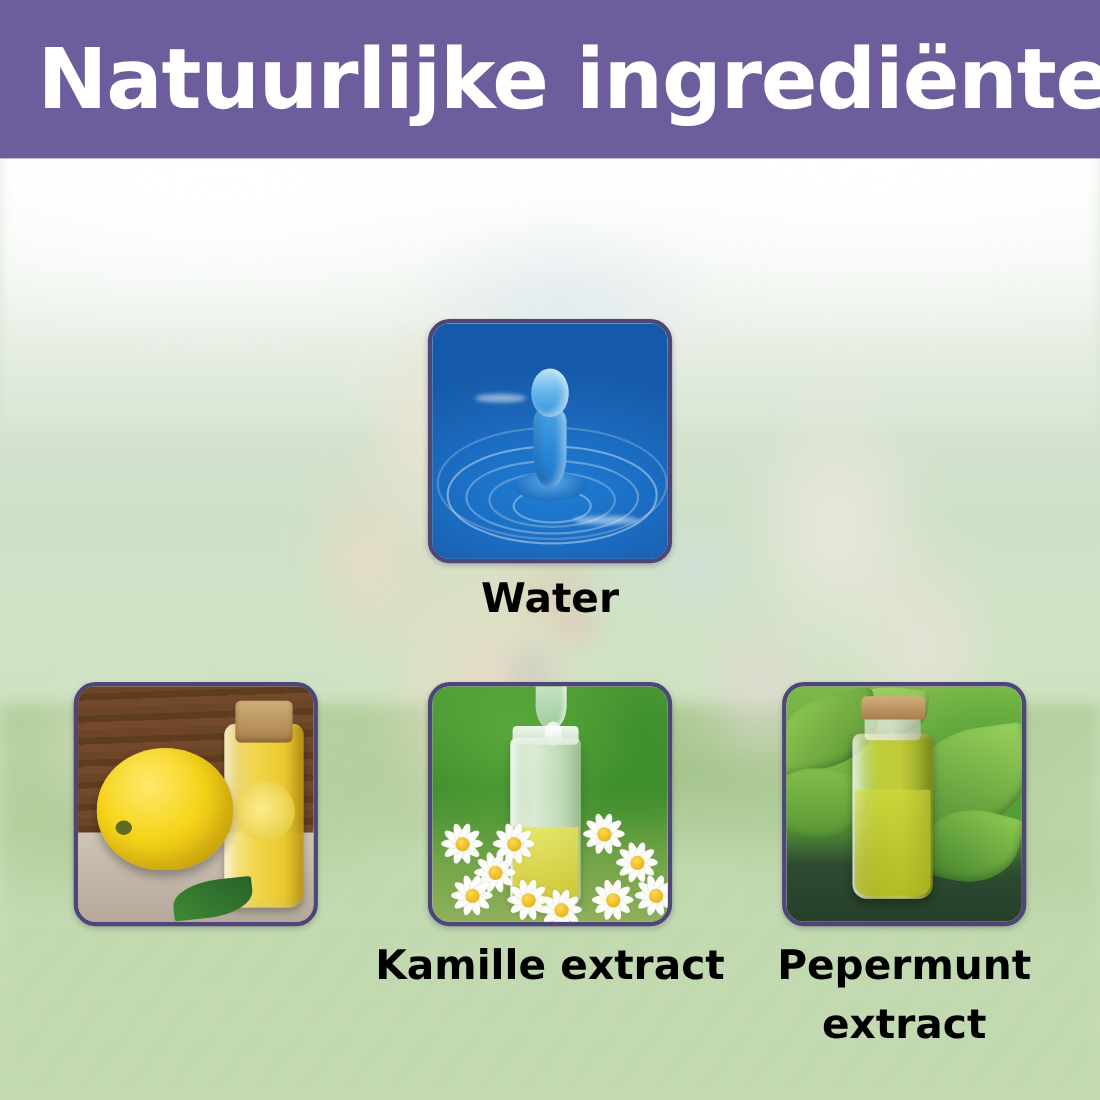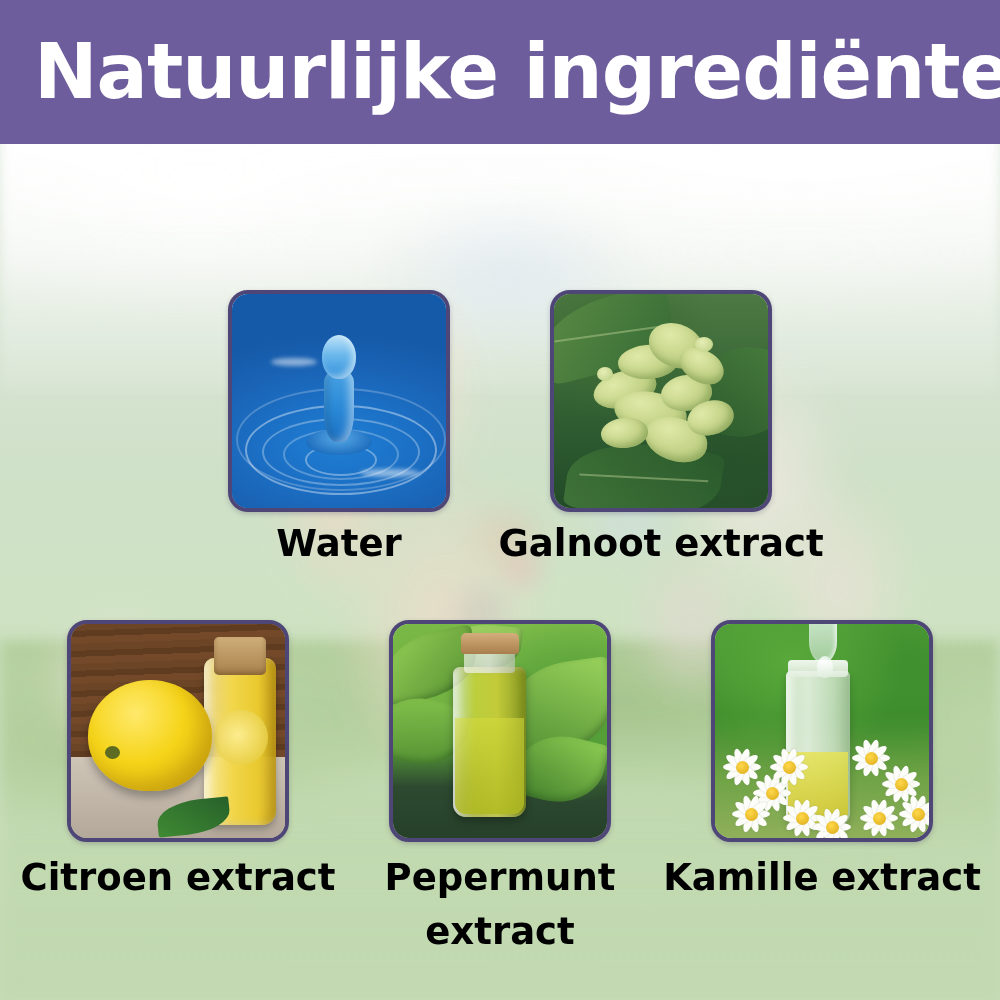"Galnoot extract" div.cell { html: <div> <div> <div> <div> <div></div> </div> <div> <div></div> </div> <div></div> <div></div> <div></div> <div></div> <div></div> <div></div> <div></div> <div></div> <div></div> <div></div> <div></div> <div></div> </div> </div> <div>Galnoot extract</div> </div> -> none }
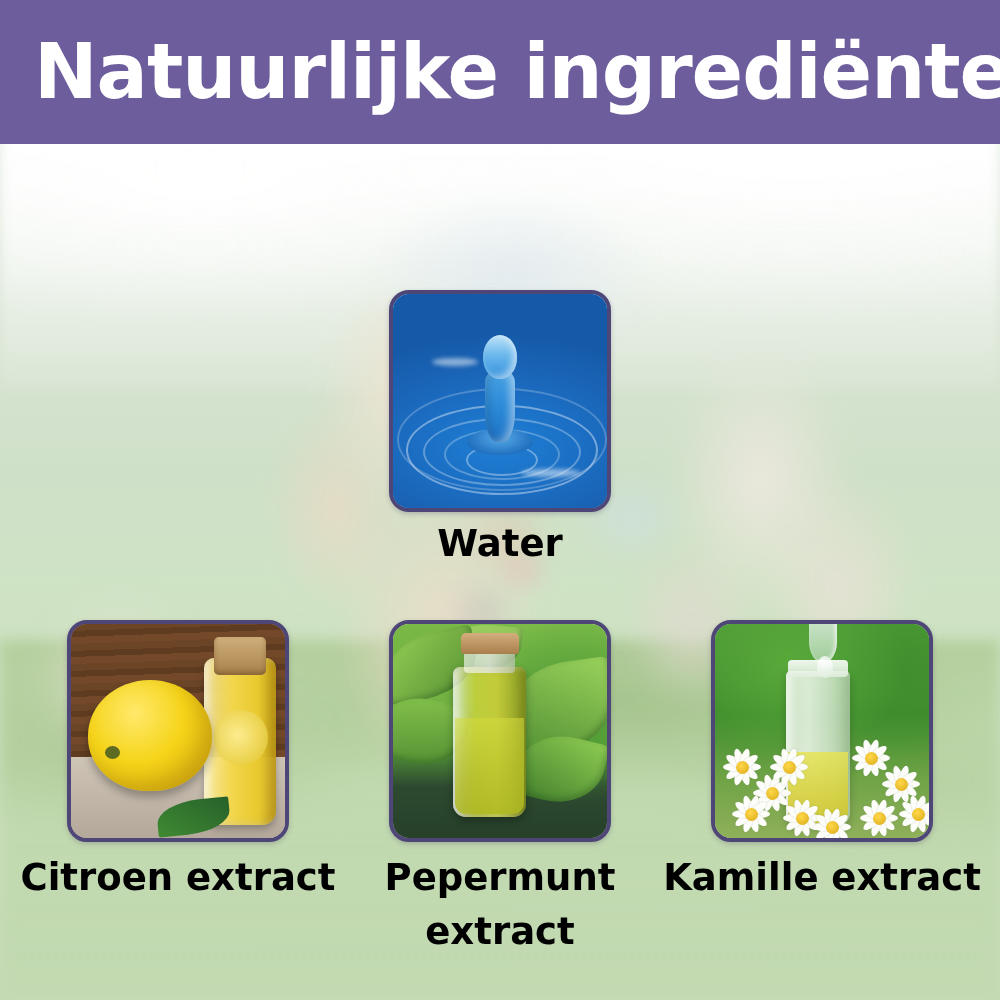"Citroen extract" div.caption { html: <div>Citroen extract</div> -> none }
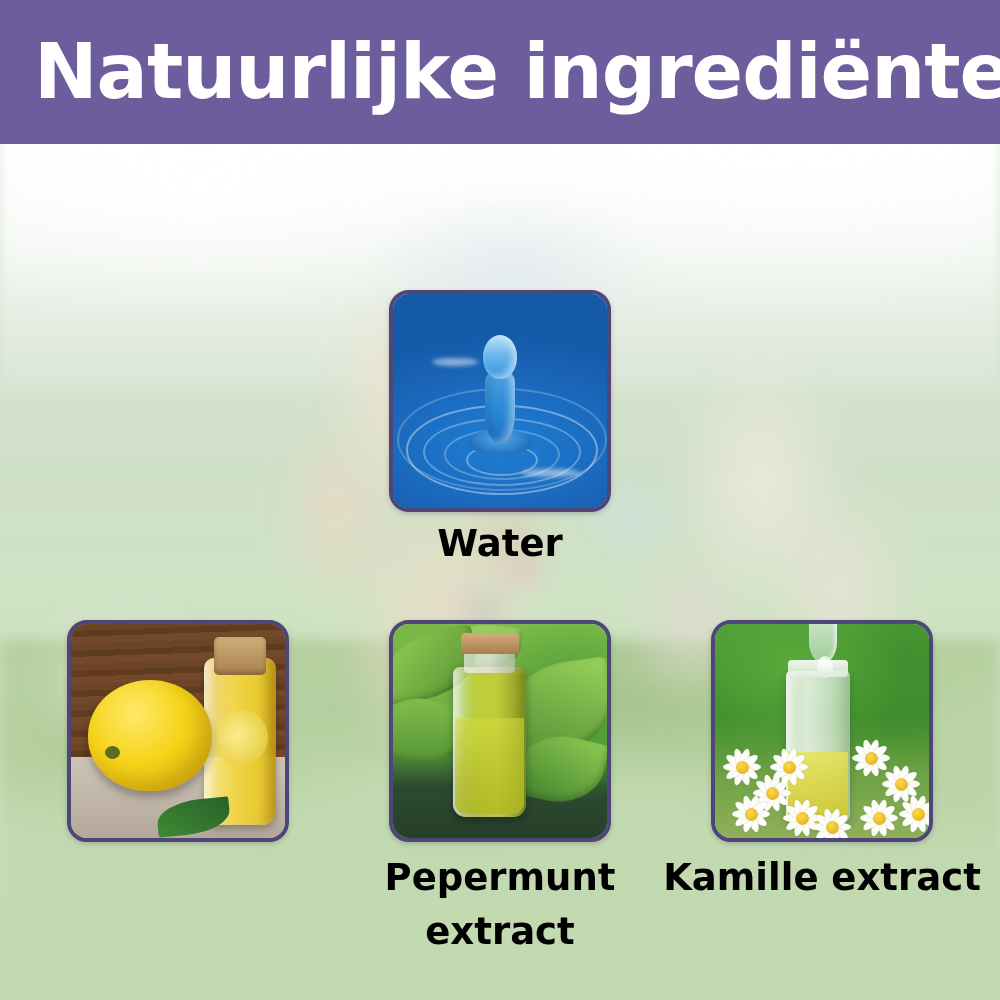"Pepermunt extract" div.cell { order: before "Kamille extract" -> after "Kamille extract" }
